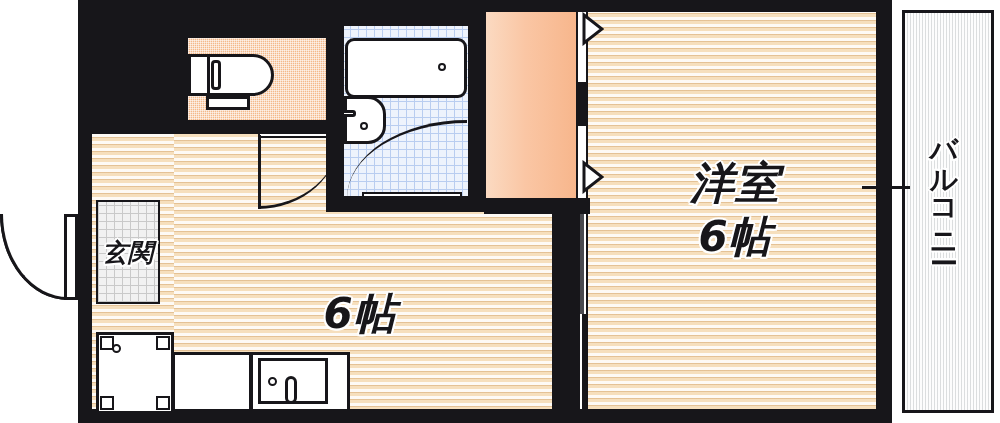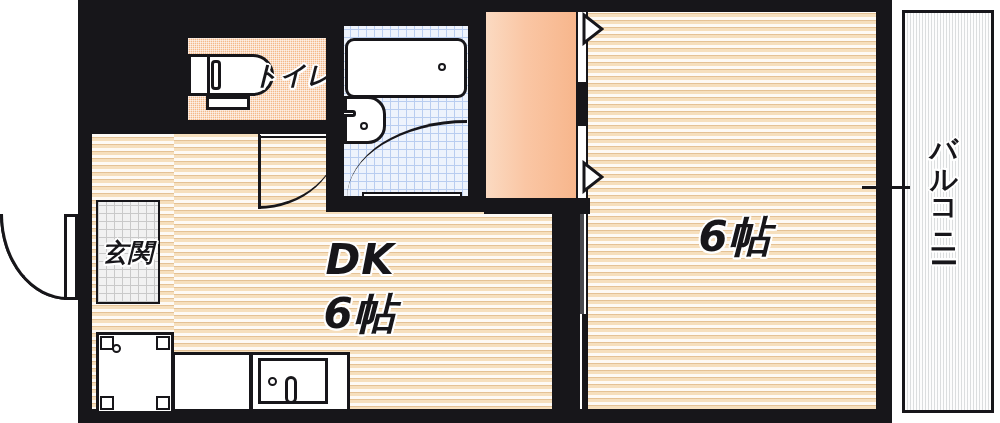"トイレ" div.lbl { html: <div>トイレ</div> -> none }
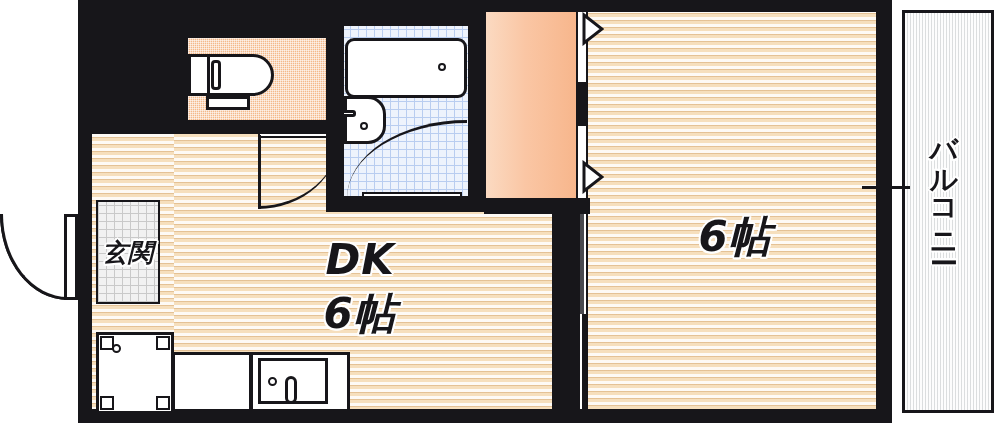"洋室" div.lbl { html: none -> <div>洋室</div> }
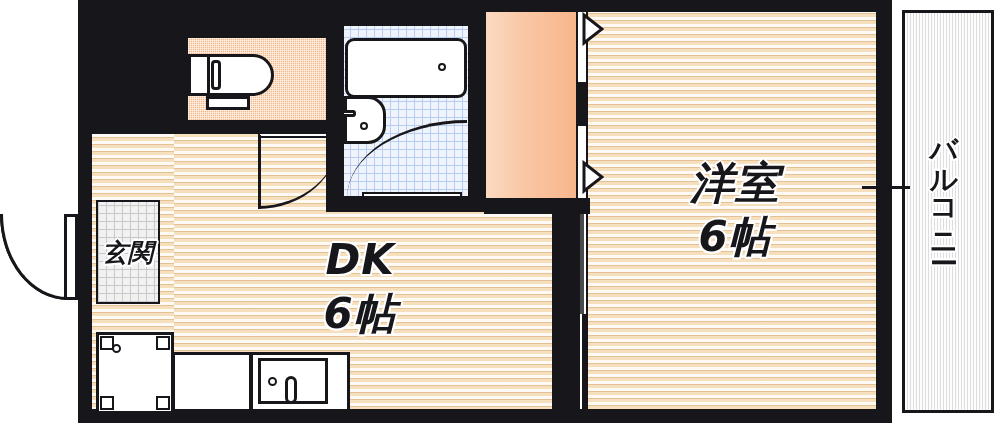"DK" div.lbl { html: <div>DK</div> -> none }
